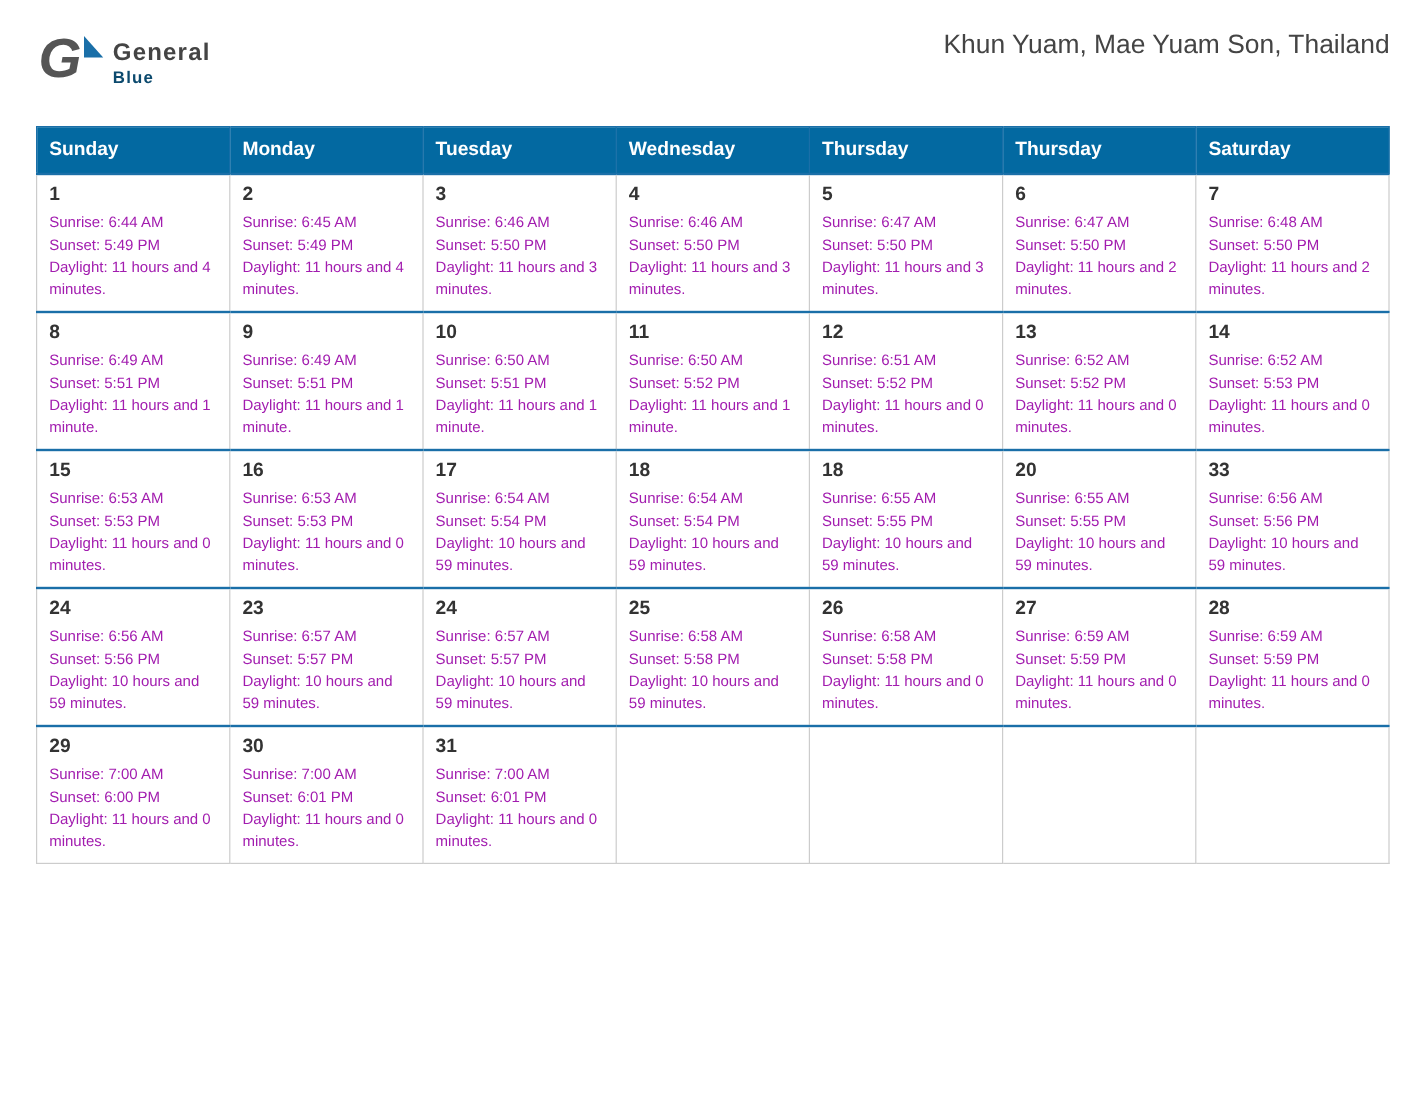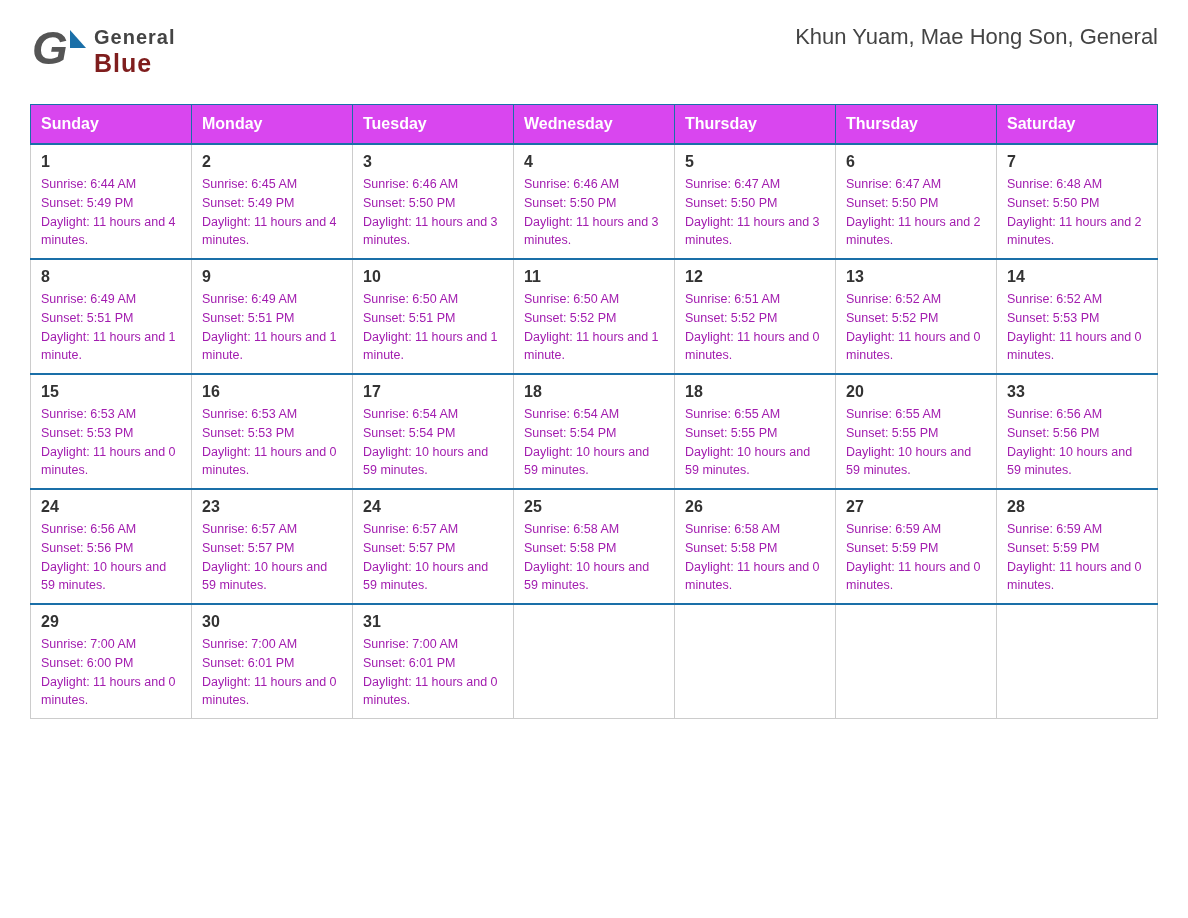"Khun Yuam, Mae Hong Son," div.location-title { text: Hong Son, General -> Yuam Son, Thailand }
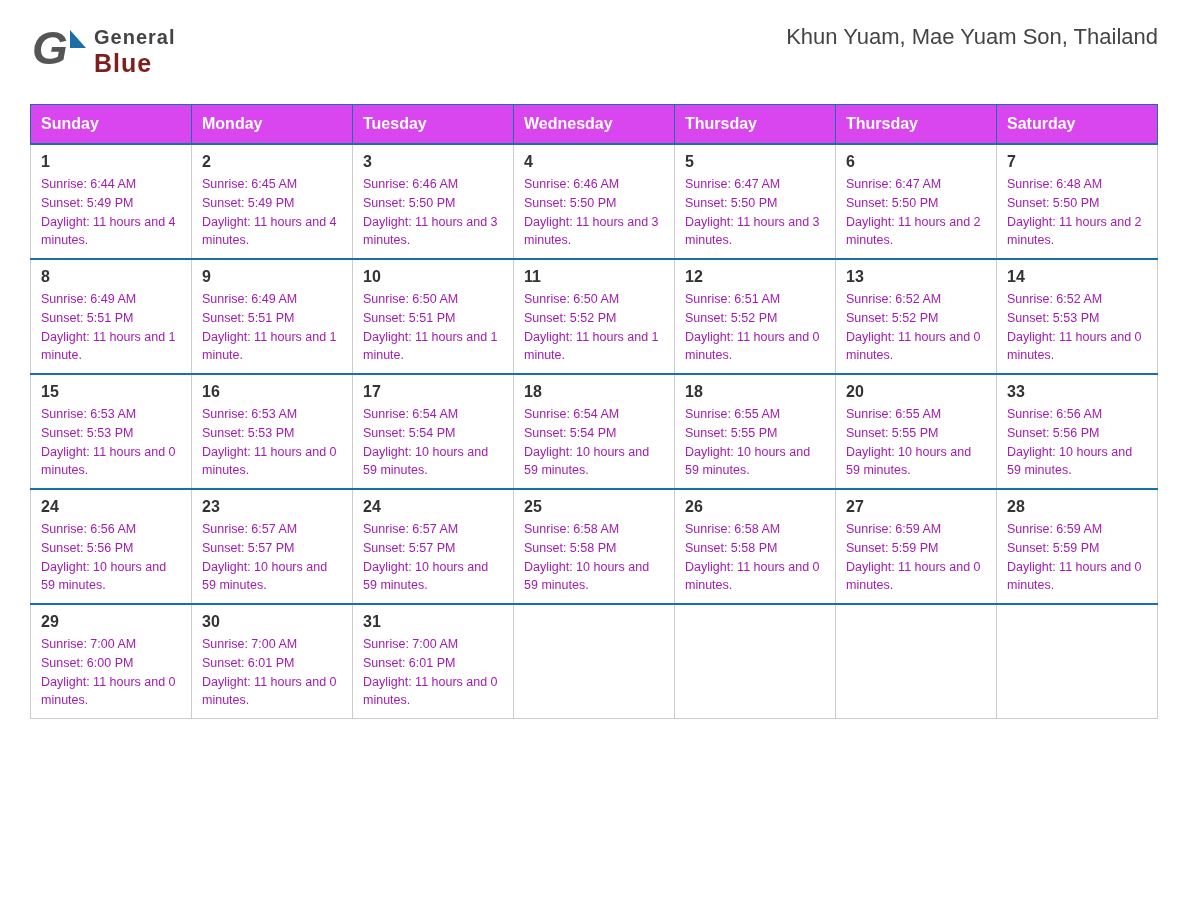"Blue" .logo-blue-word { color: #7f1d1d -> #0c4a6e; font-size: 25px -> 14px }
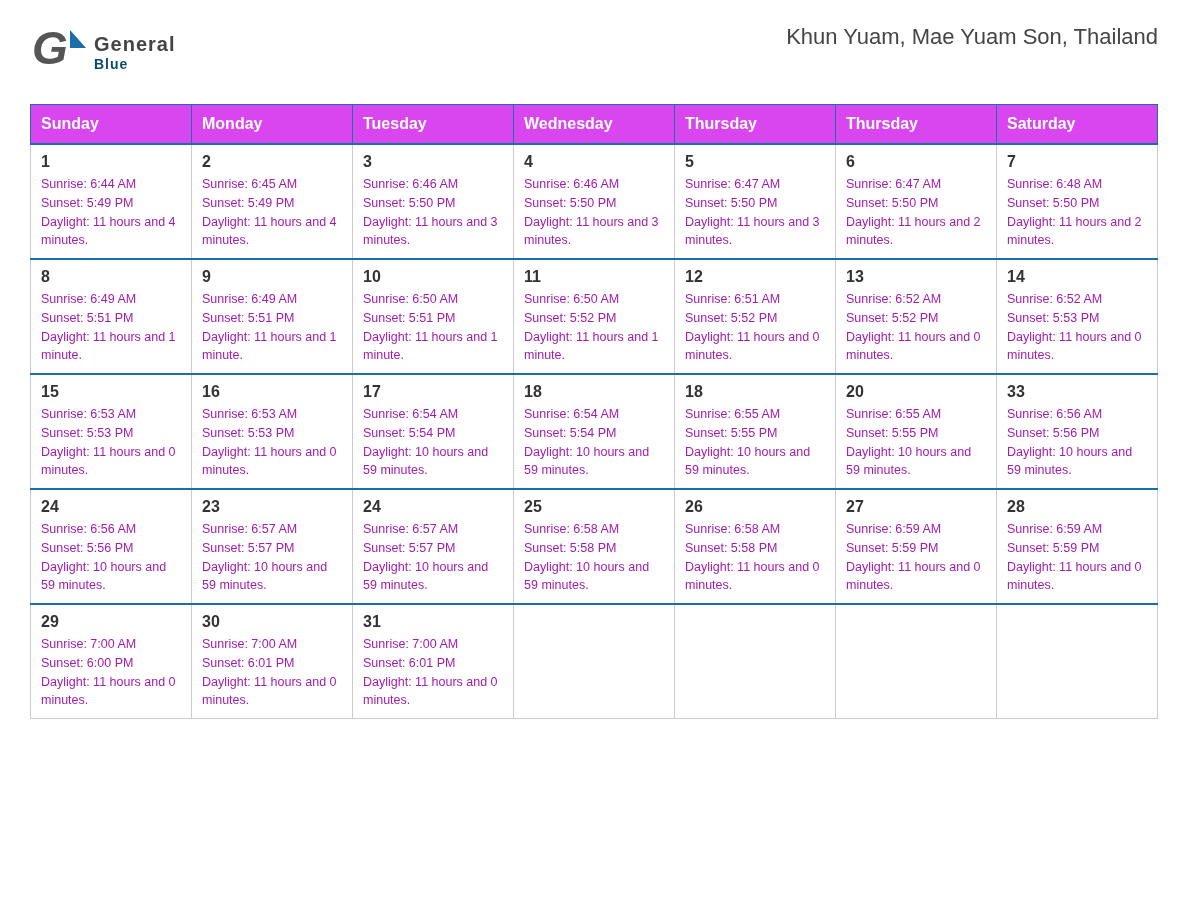"Sunday" thead tr th { background-color: #d946ef -> #0369a1 }
